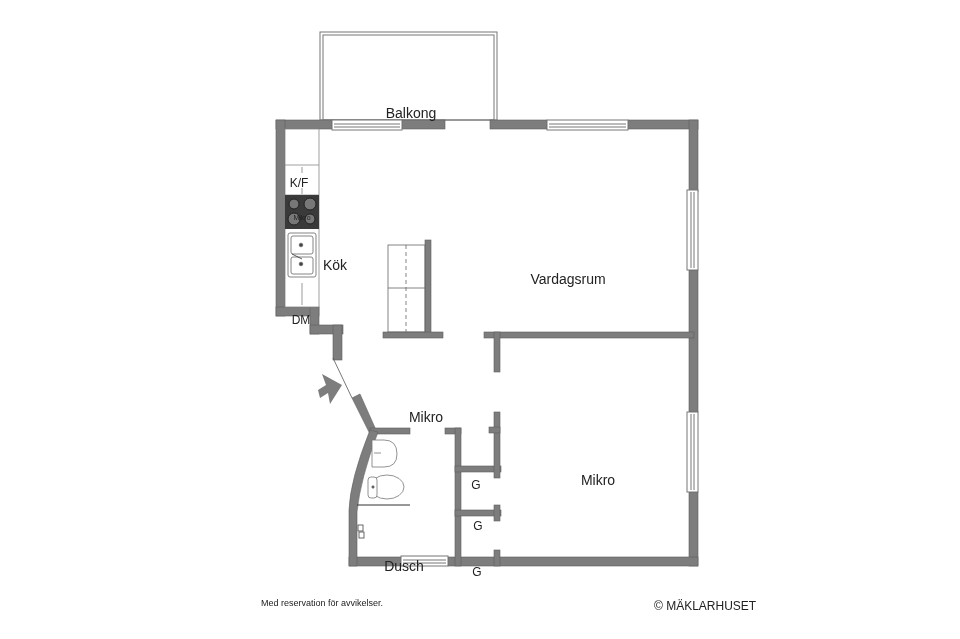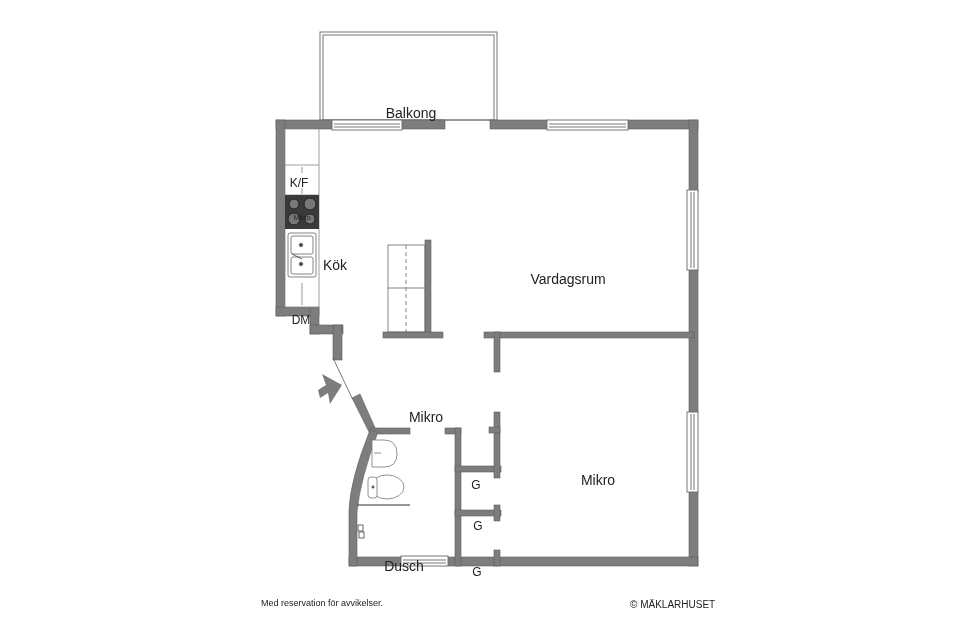"© MÄKLARHUSET" div.footer { font-size: 10px -> 12px; left: 630px -> 654px }
